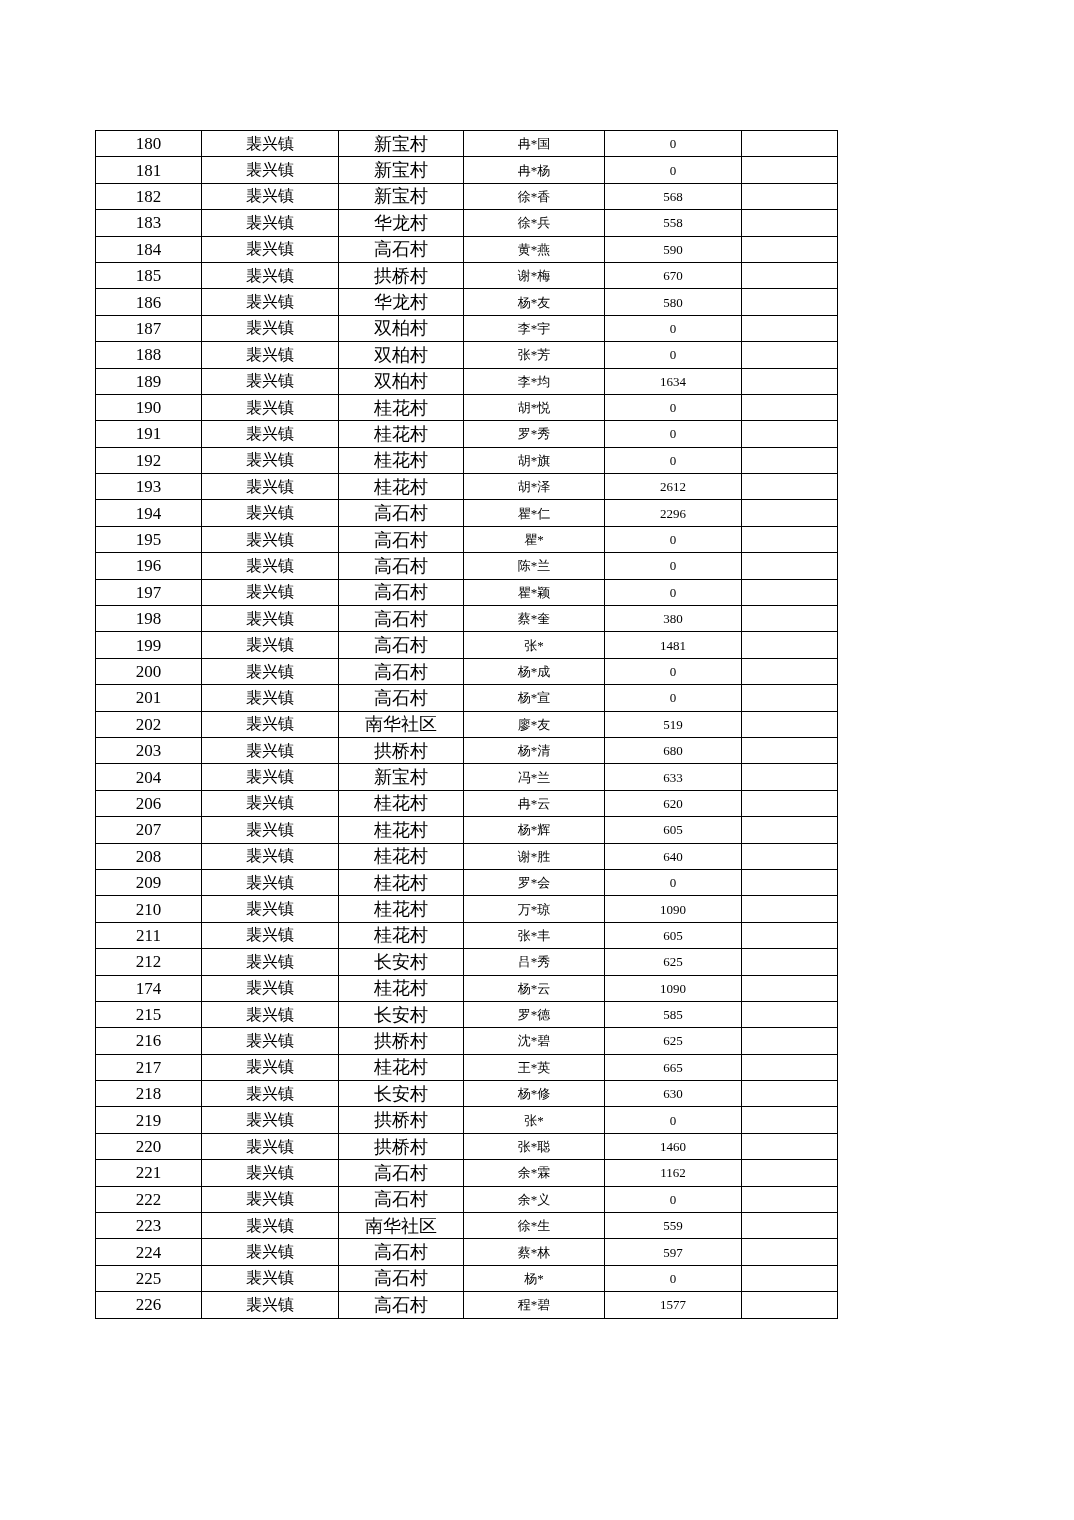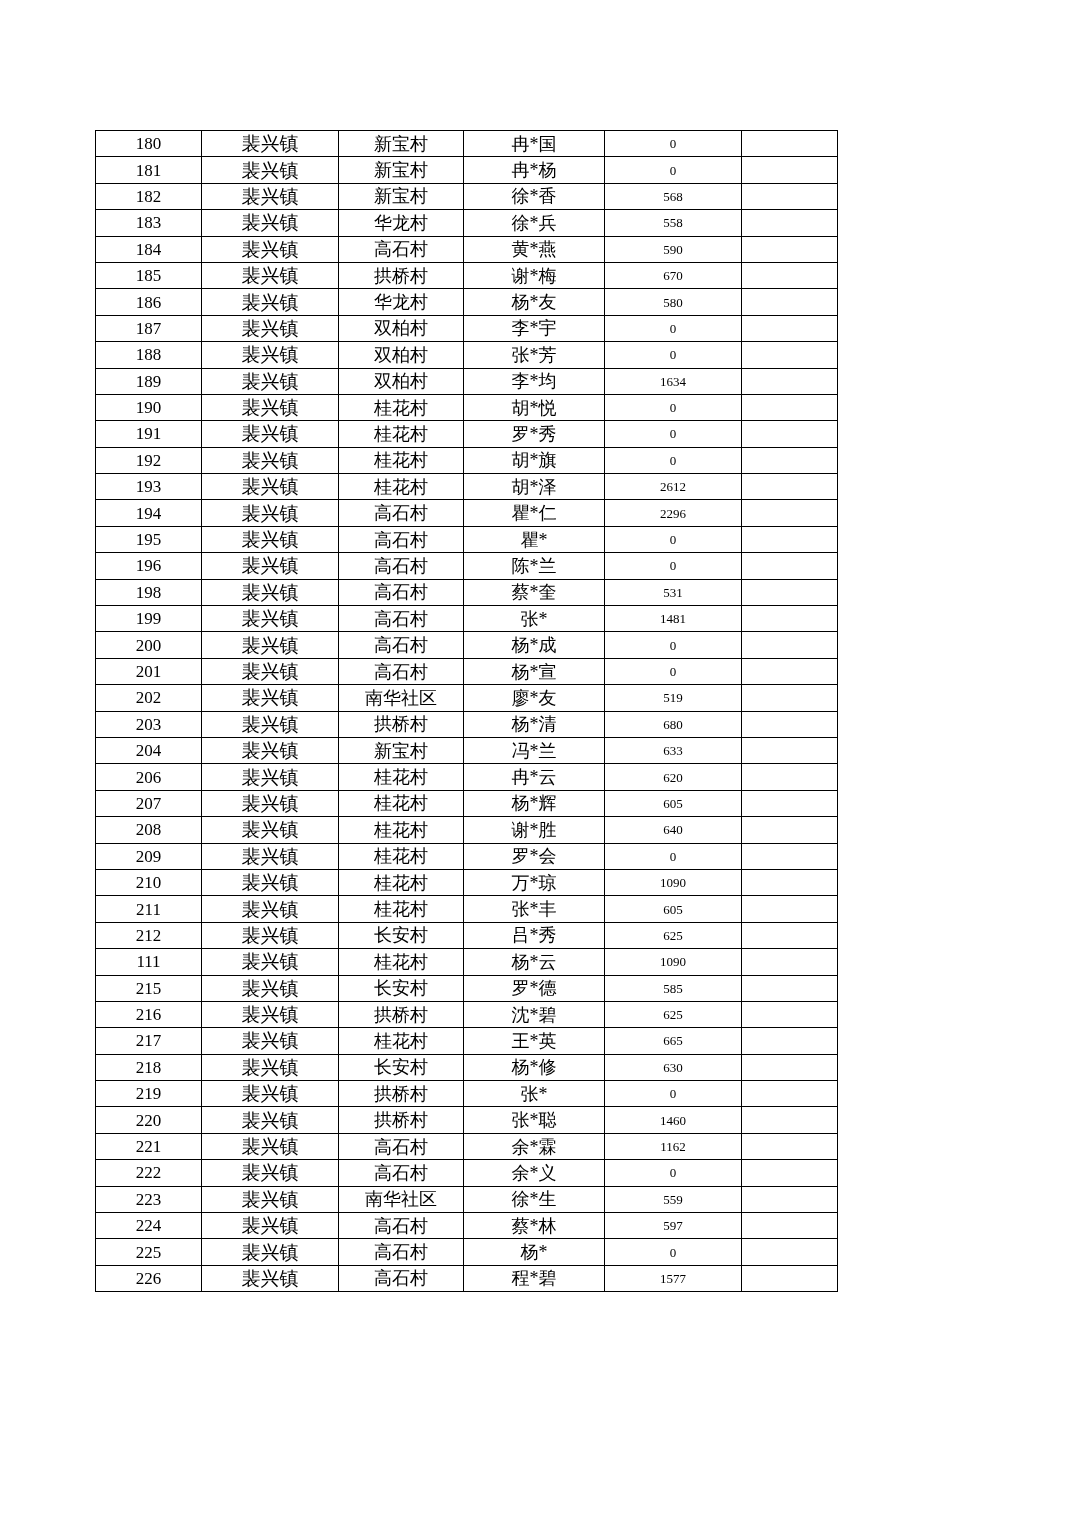"裴兴镇" td.c-town { font-size: 19px -> 16px }
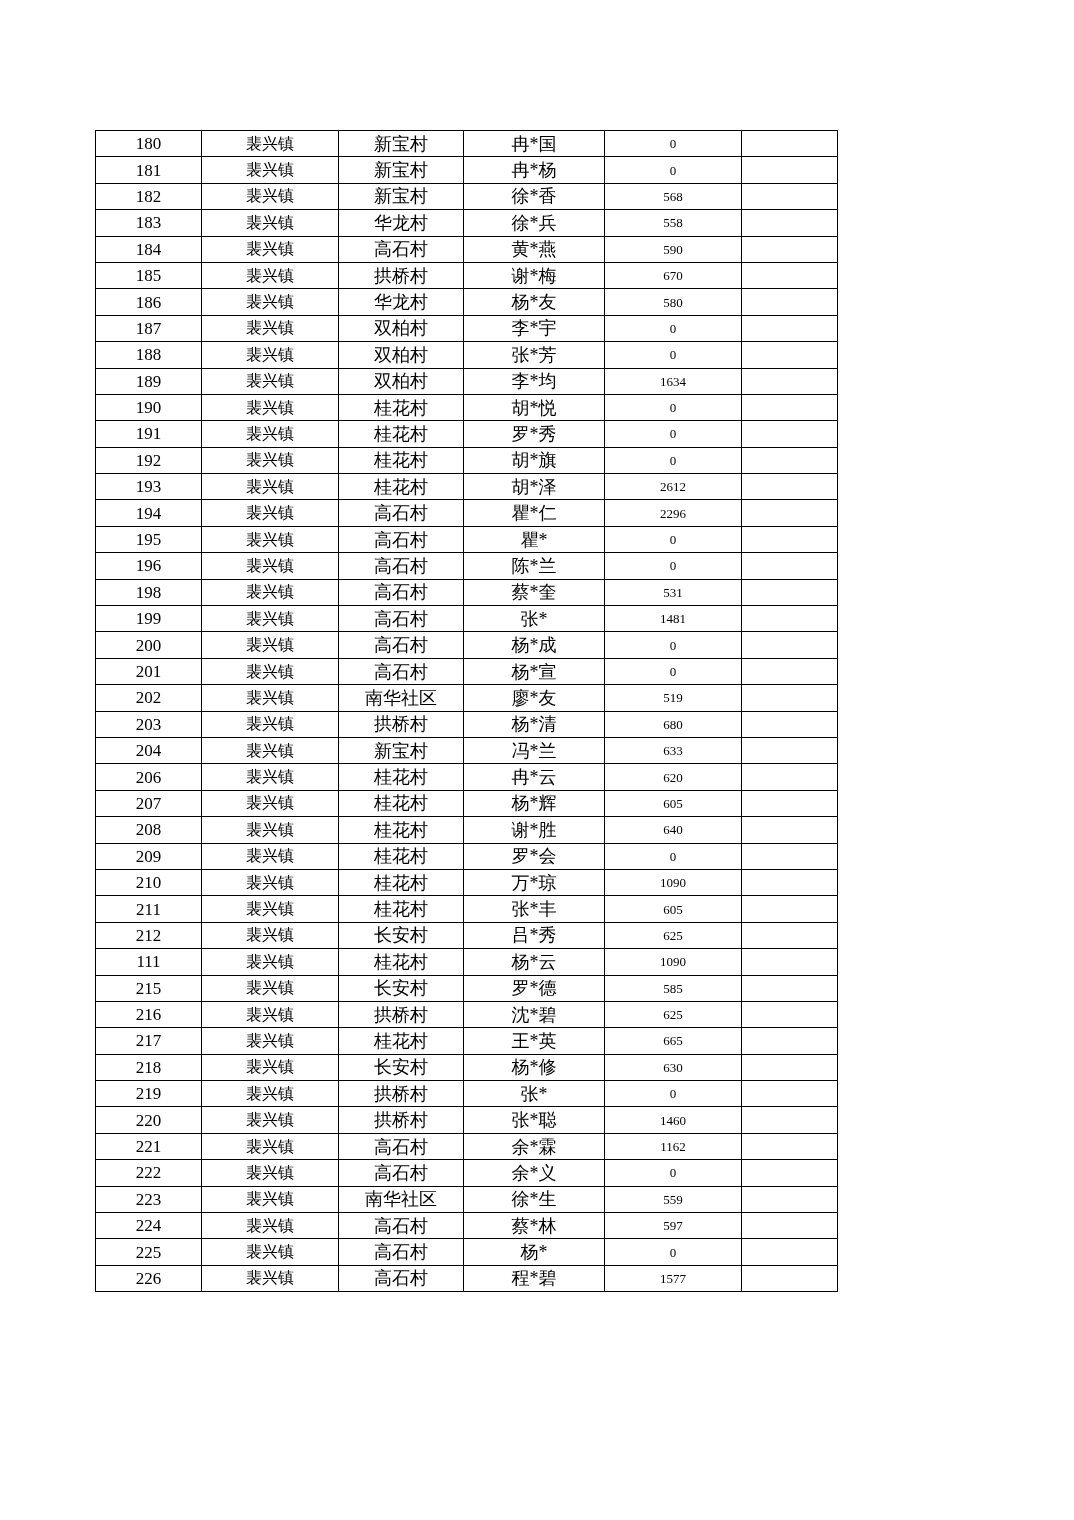"冉*国" td.c-name { font-size: 18px -> 13px }
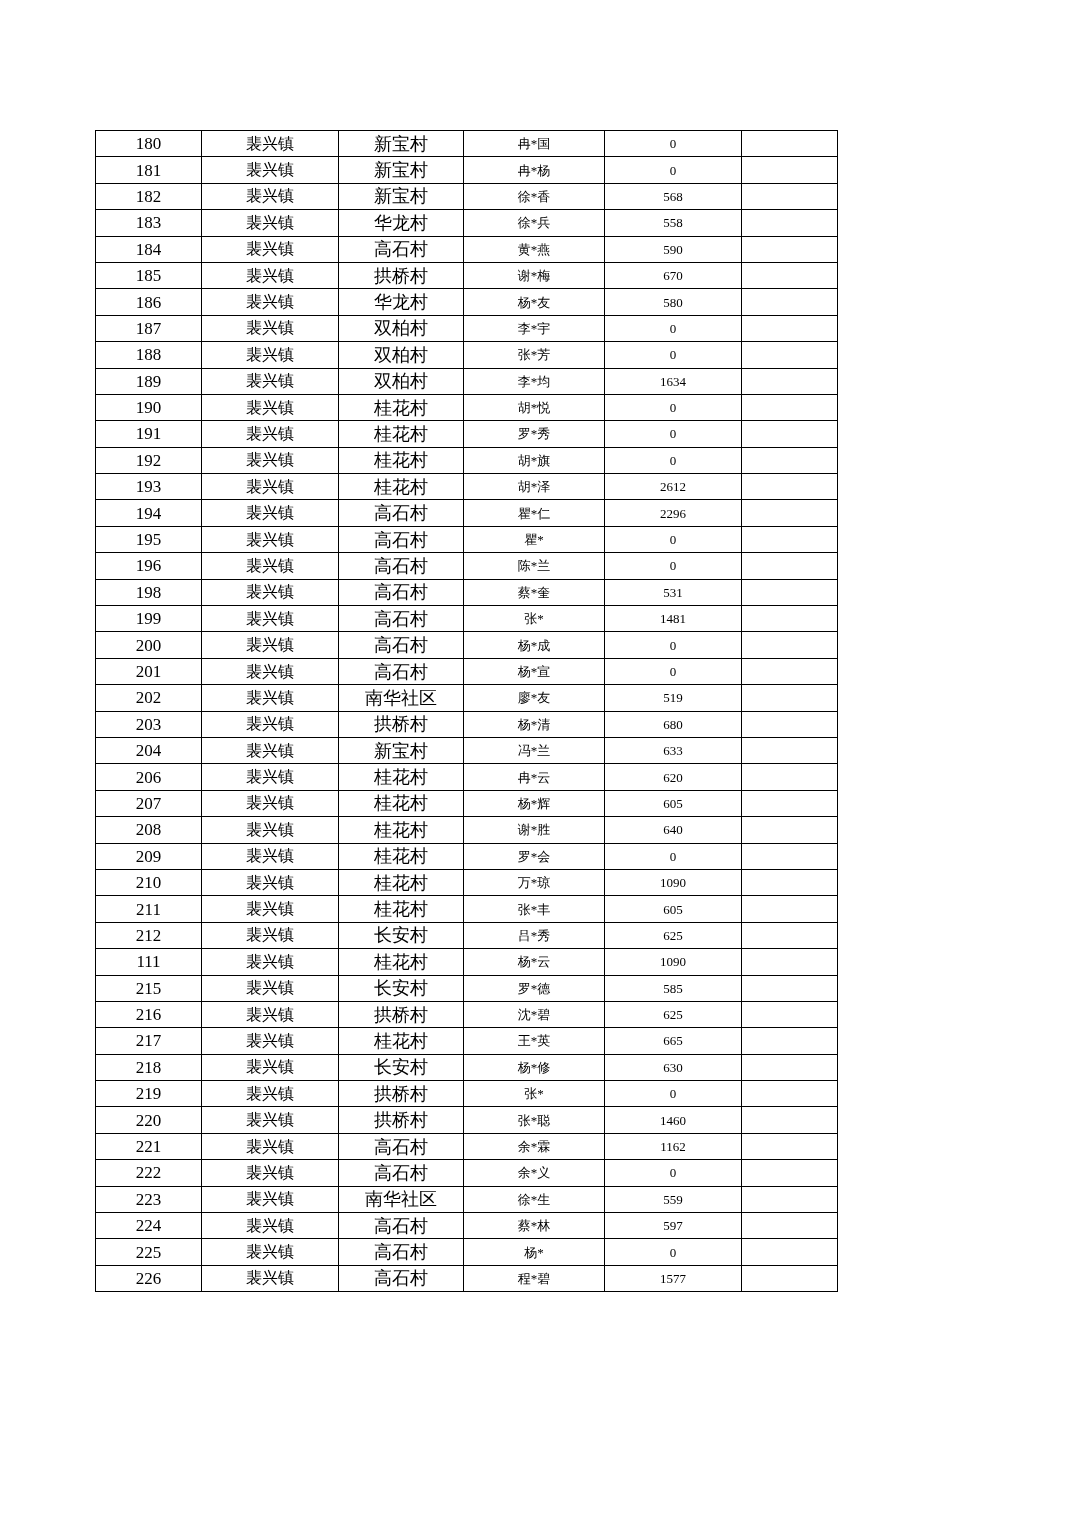"197" tr { html: none -> <tr> <td>197</td> <td>裴兴镇</td> <td>高石村</td> <td>瞿*颖</td> <td>0</td> <td></td> </tr> }
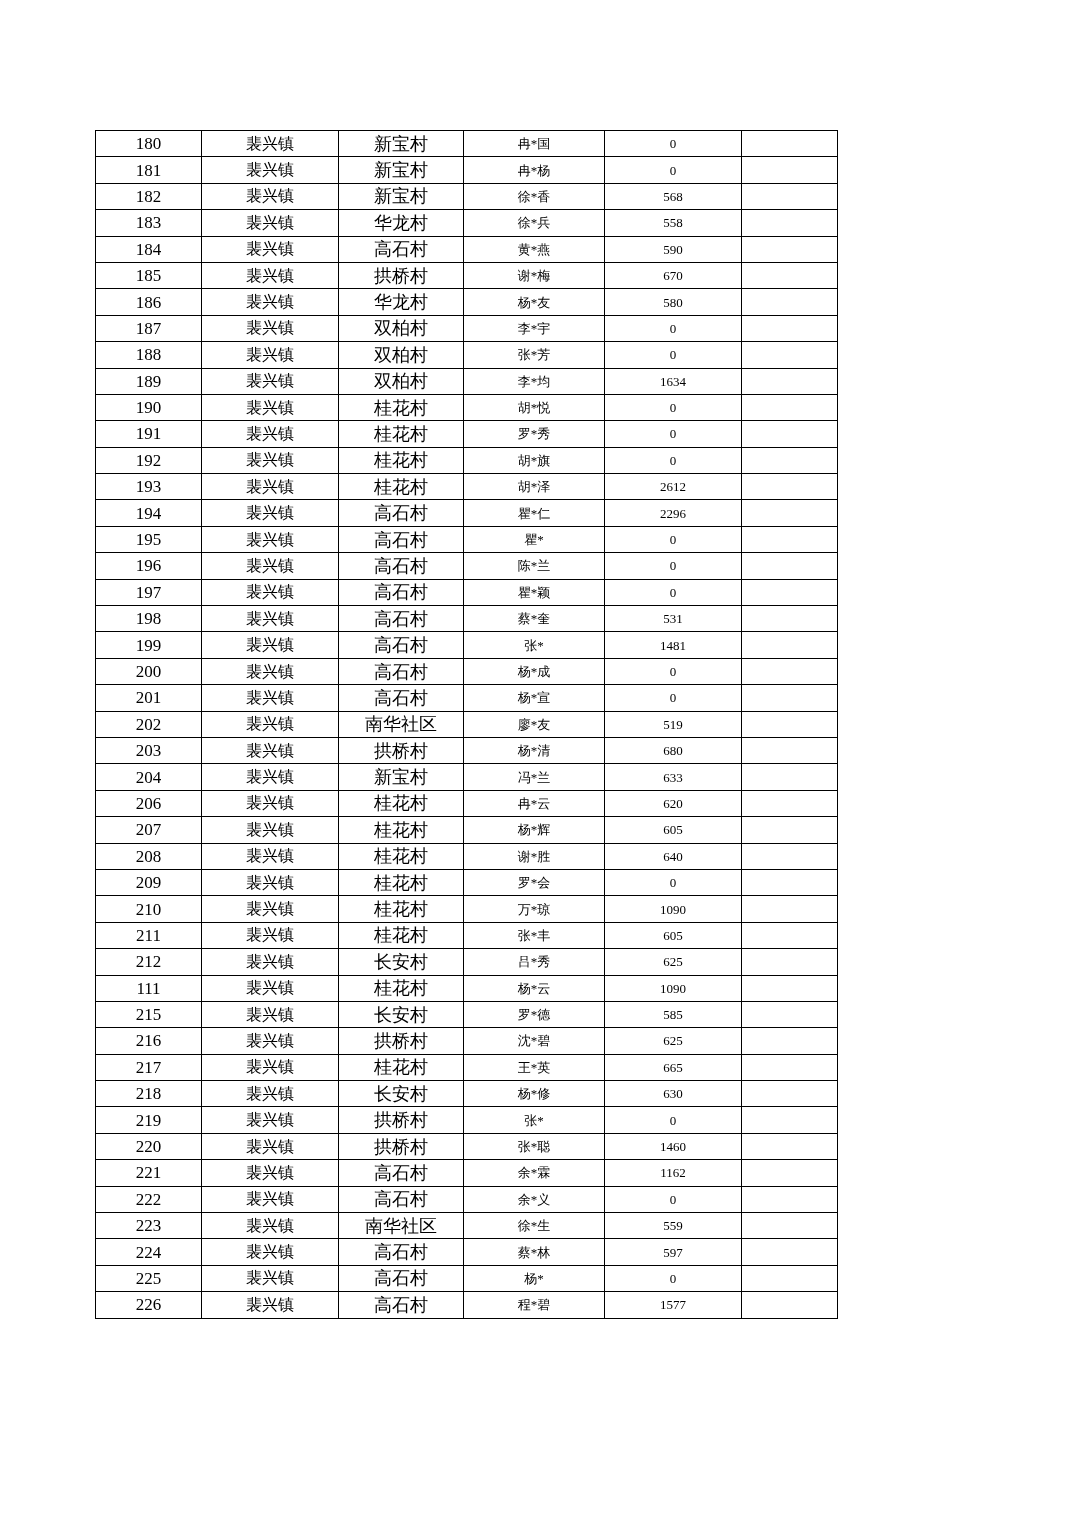"531" td.c-amt { text: 531 -> 380 }
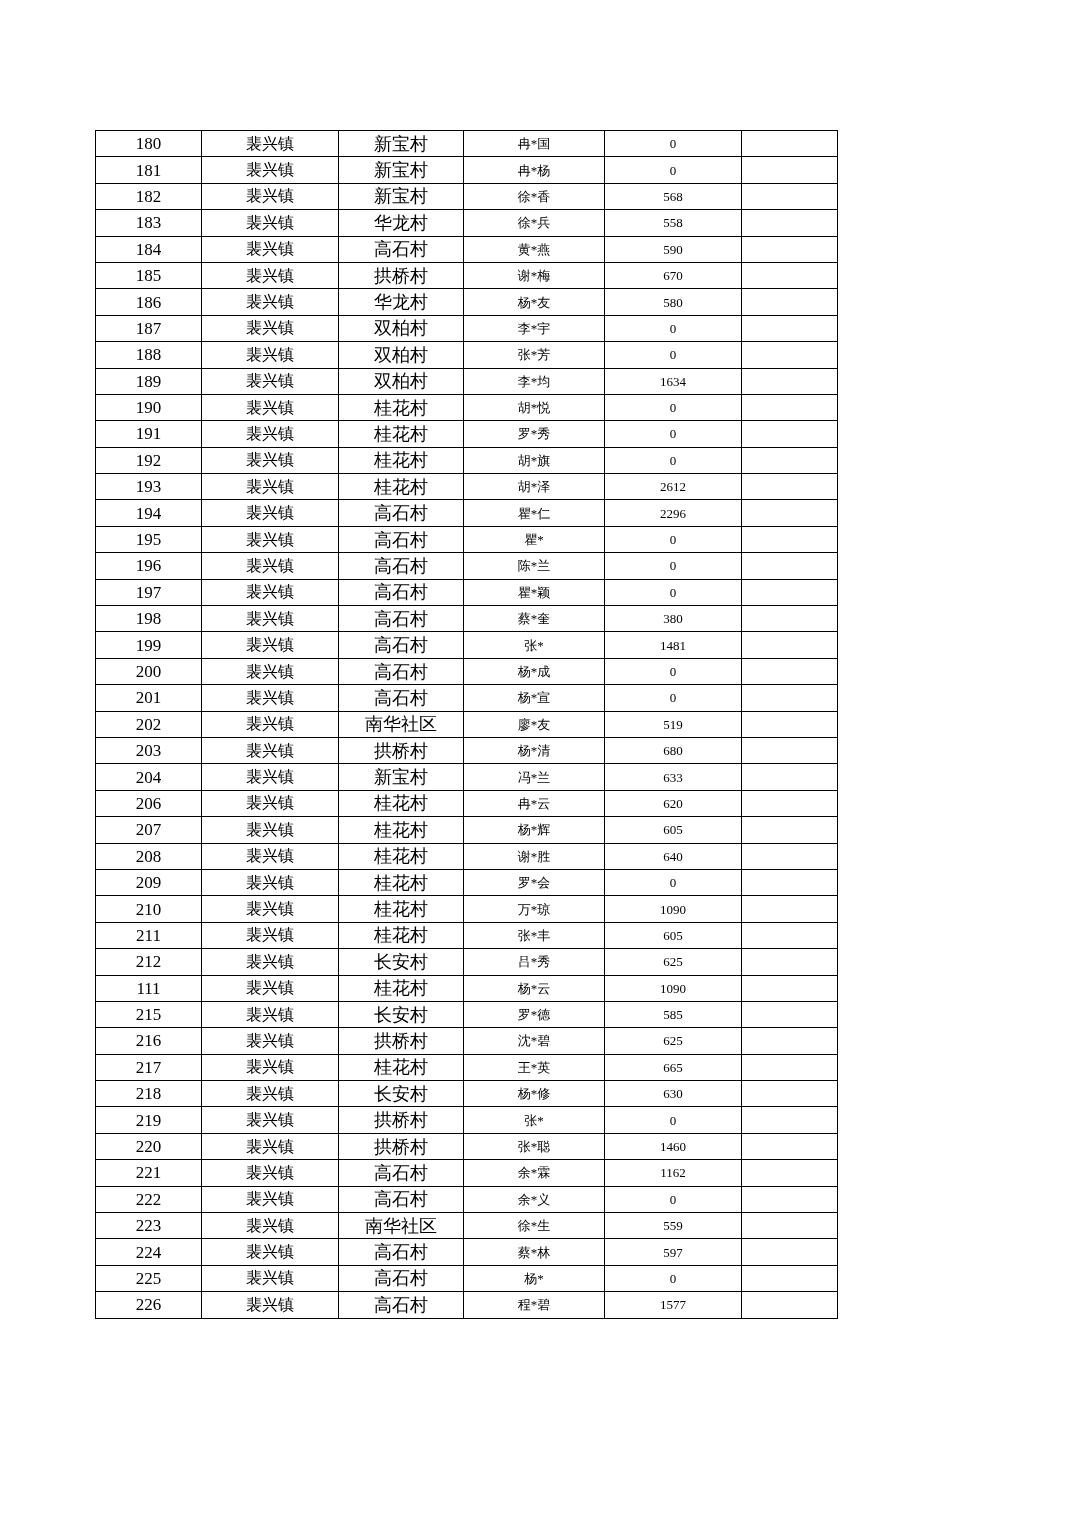"111" td.c-no { text: 111 -> 174 }
